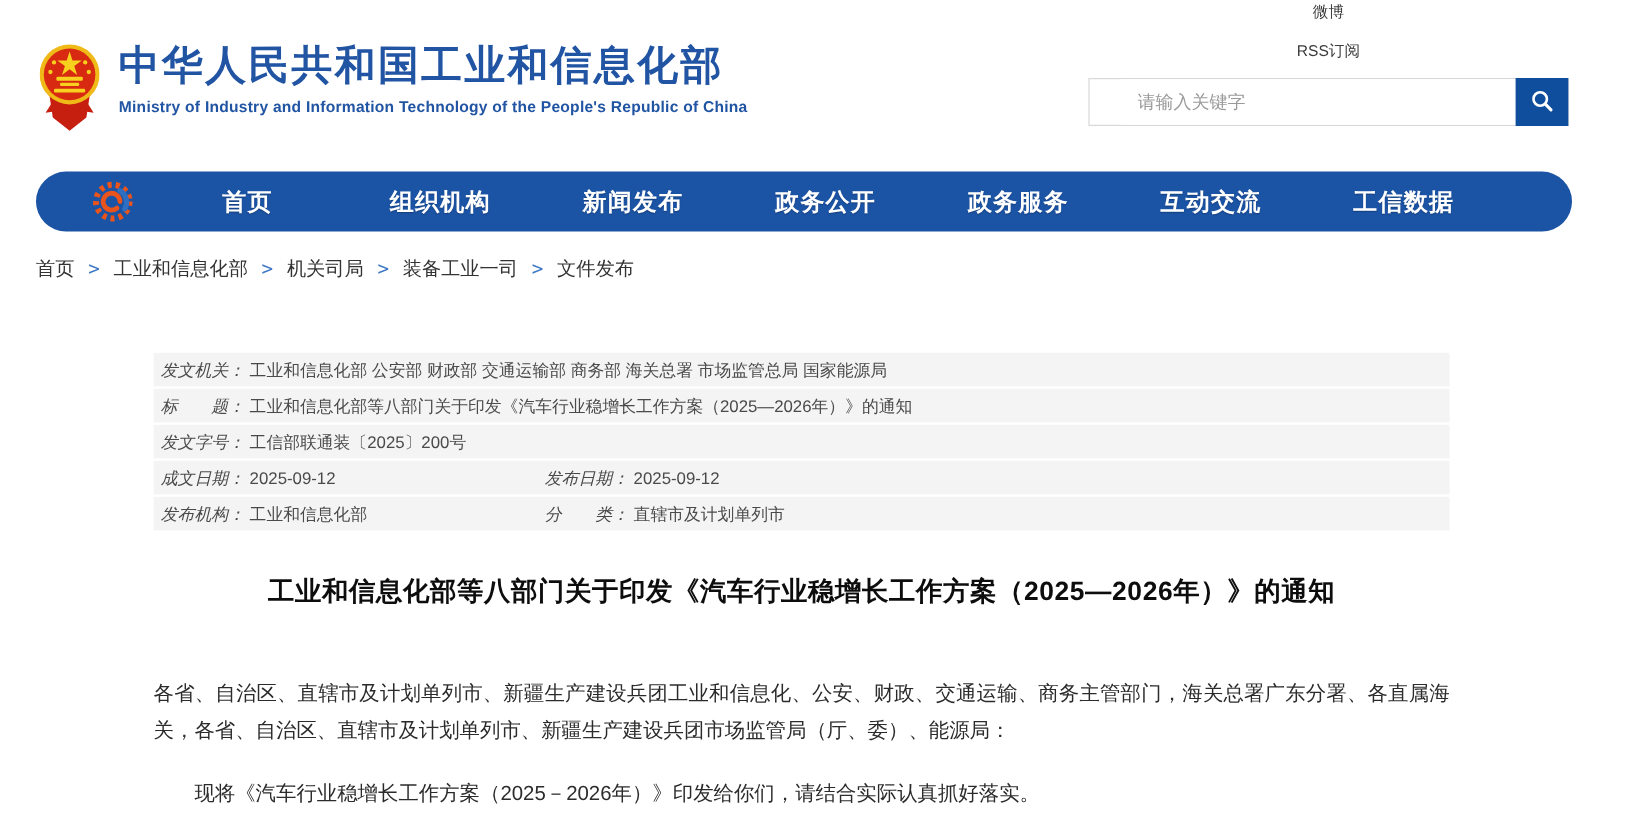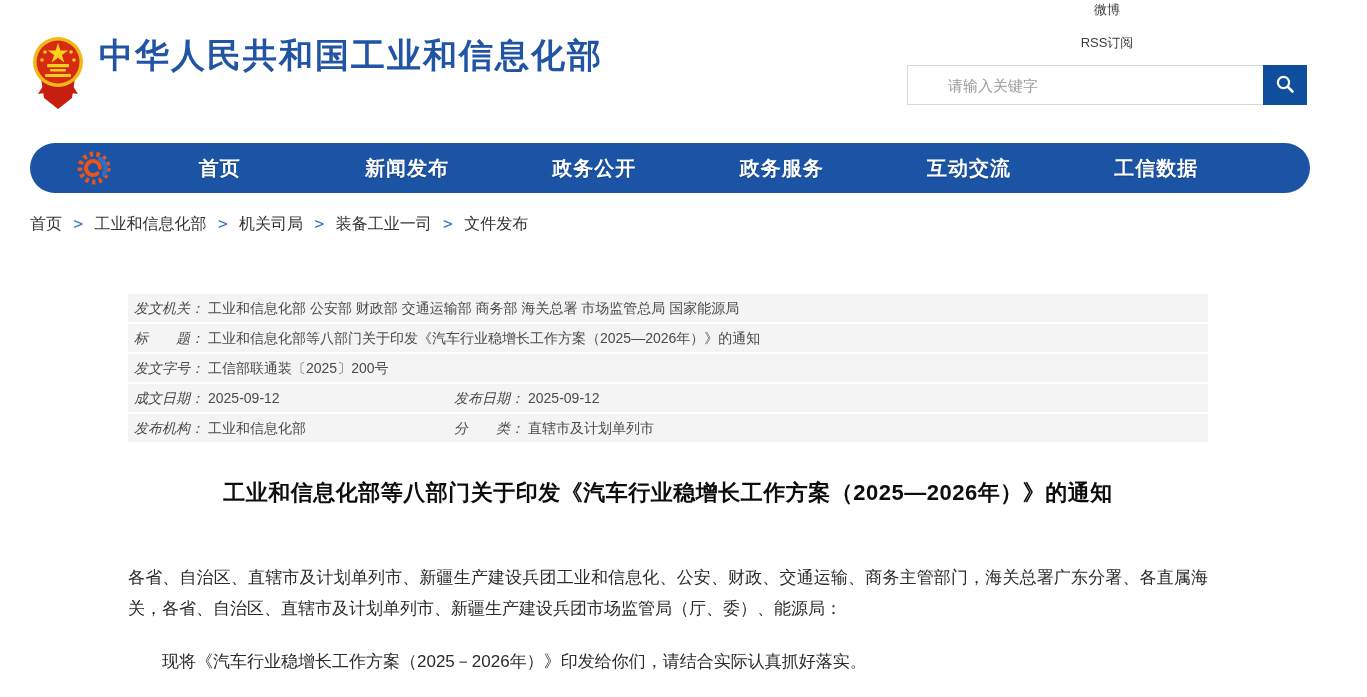"Ministry of Industry and Information" div.en { html: none -> <div>Ministry of Industry and Information Technology of the People's Republic of China</div> }
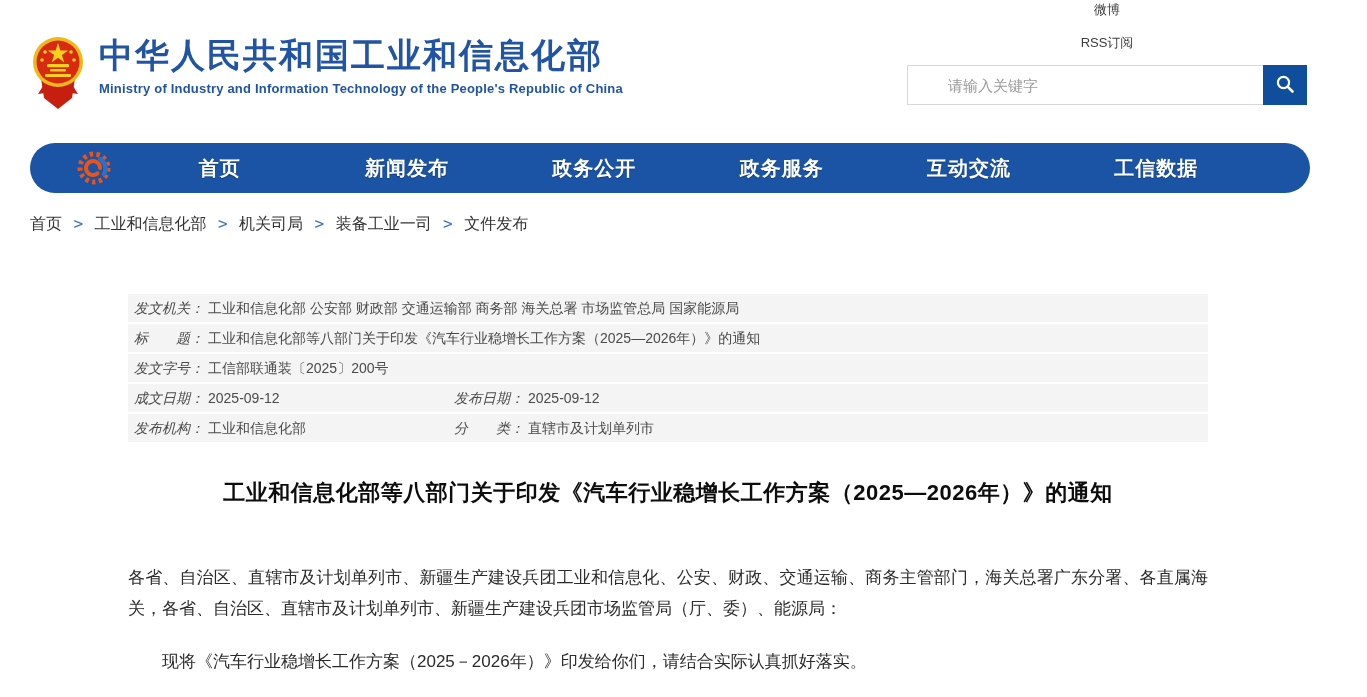"组织机构" div.nav-item { html: none -> <div>组织机构</div> }
